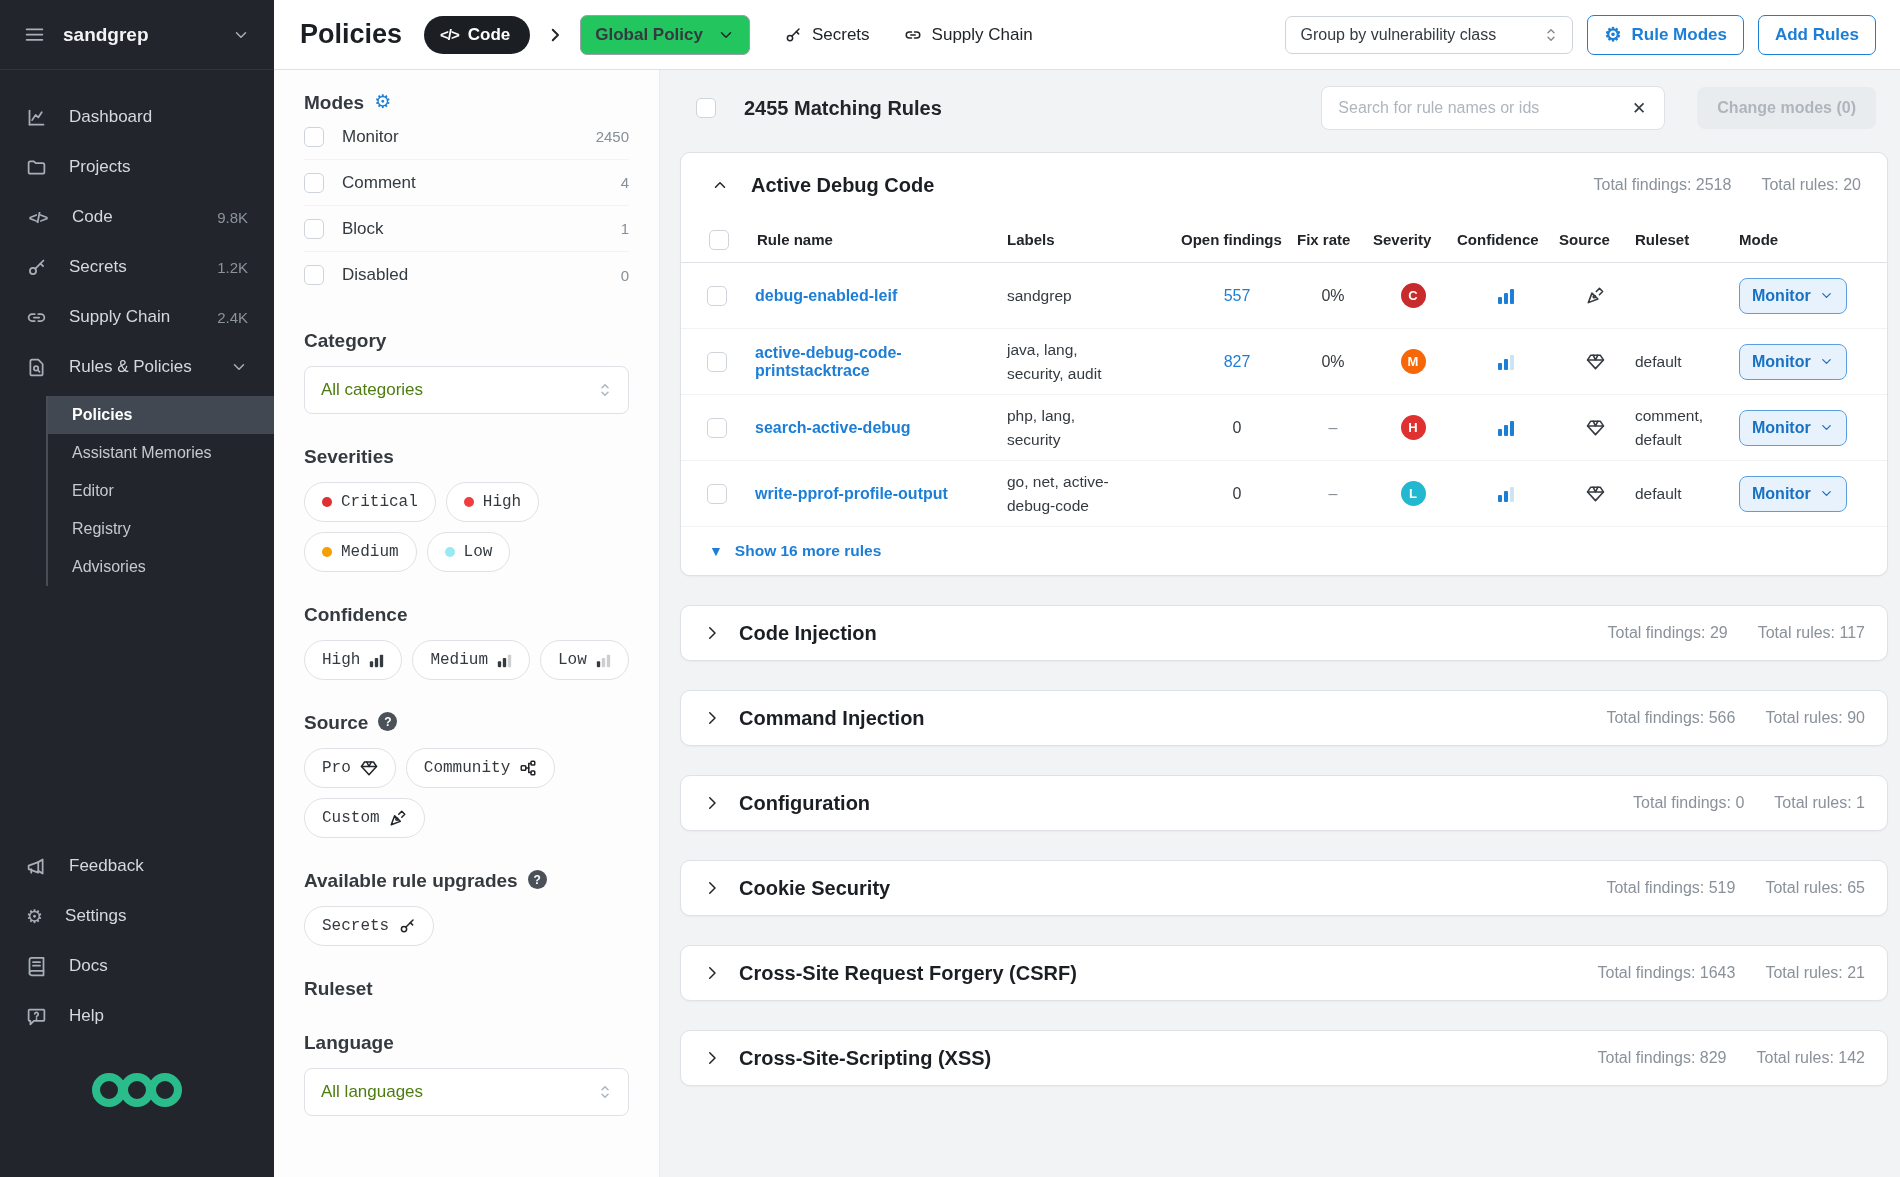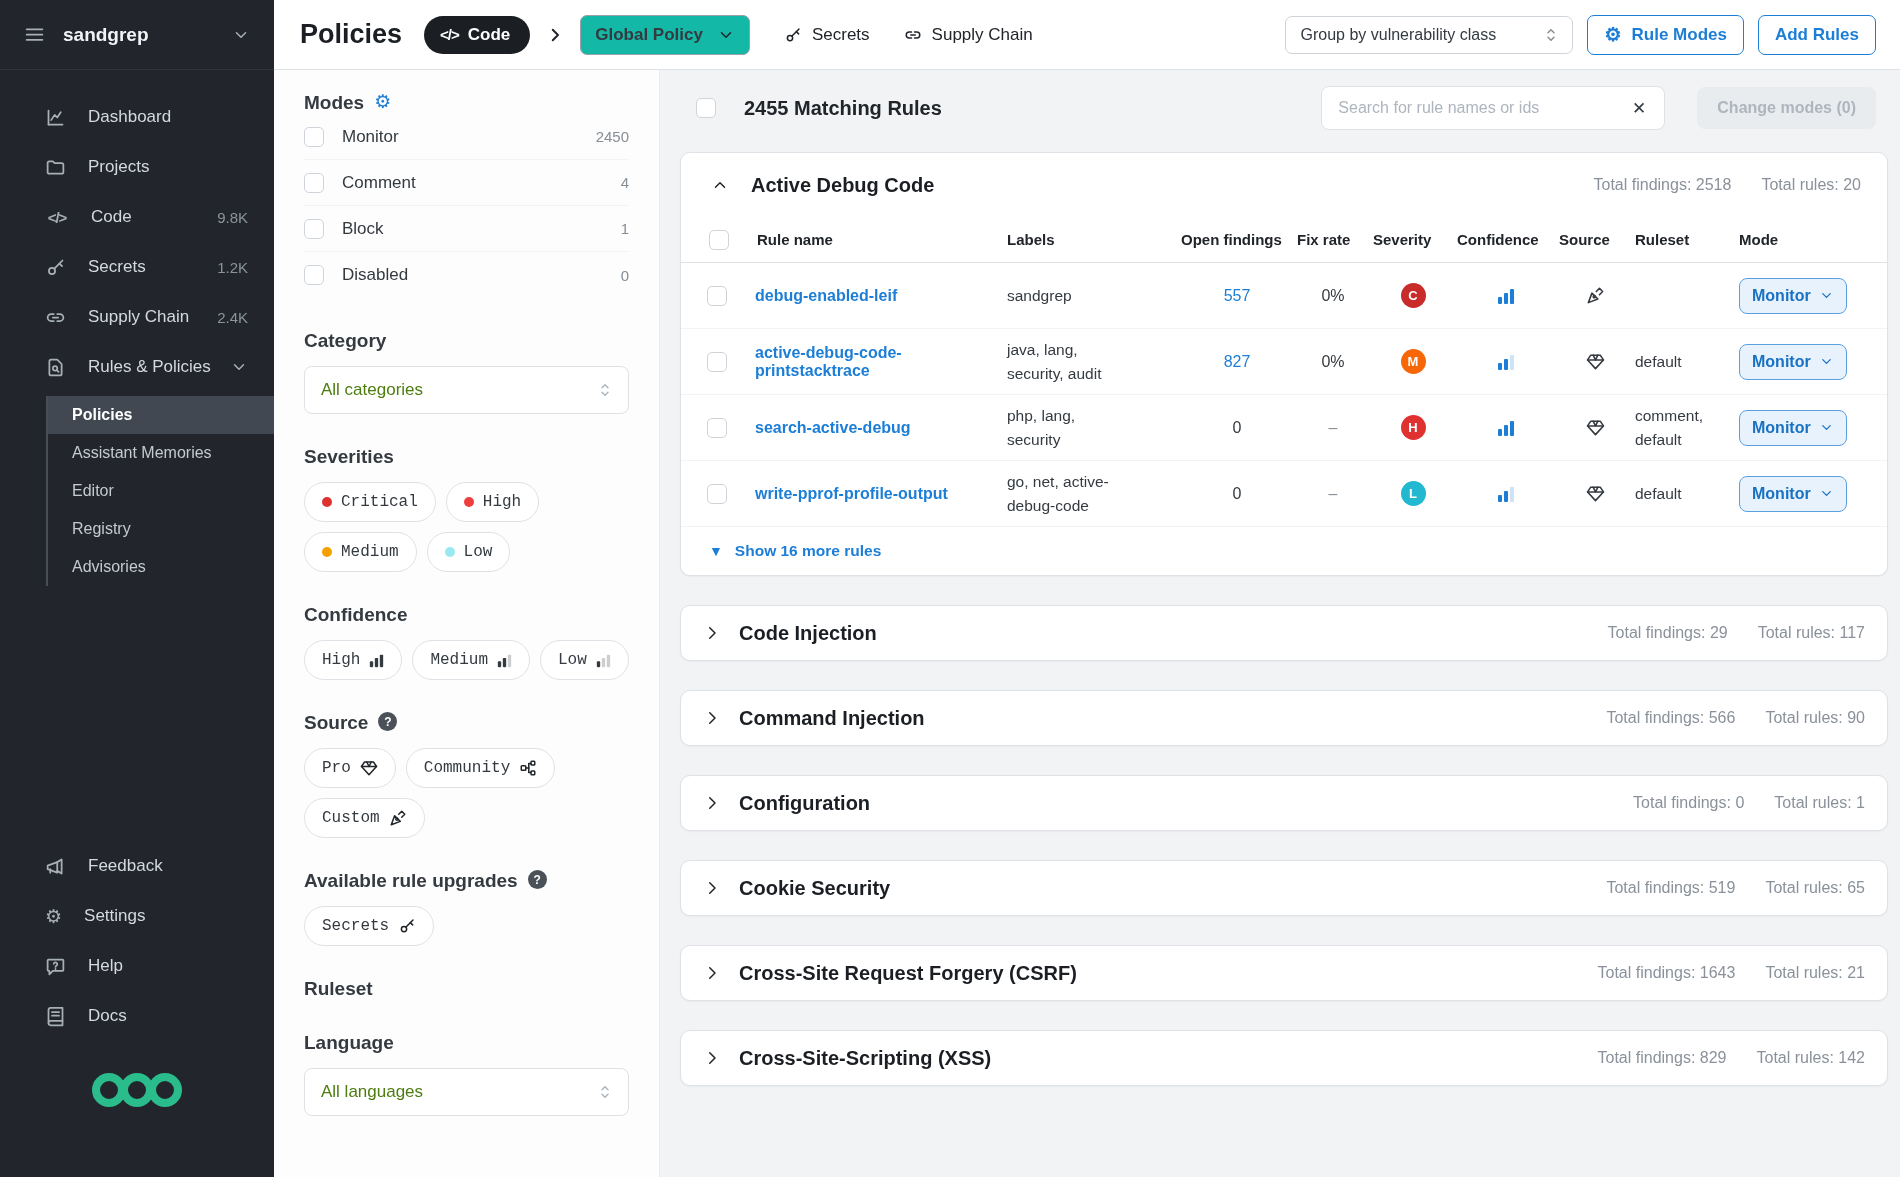"Global Policy" .policy-select { background: #14b8a6 -> #22c55e }
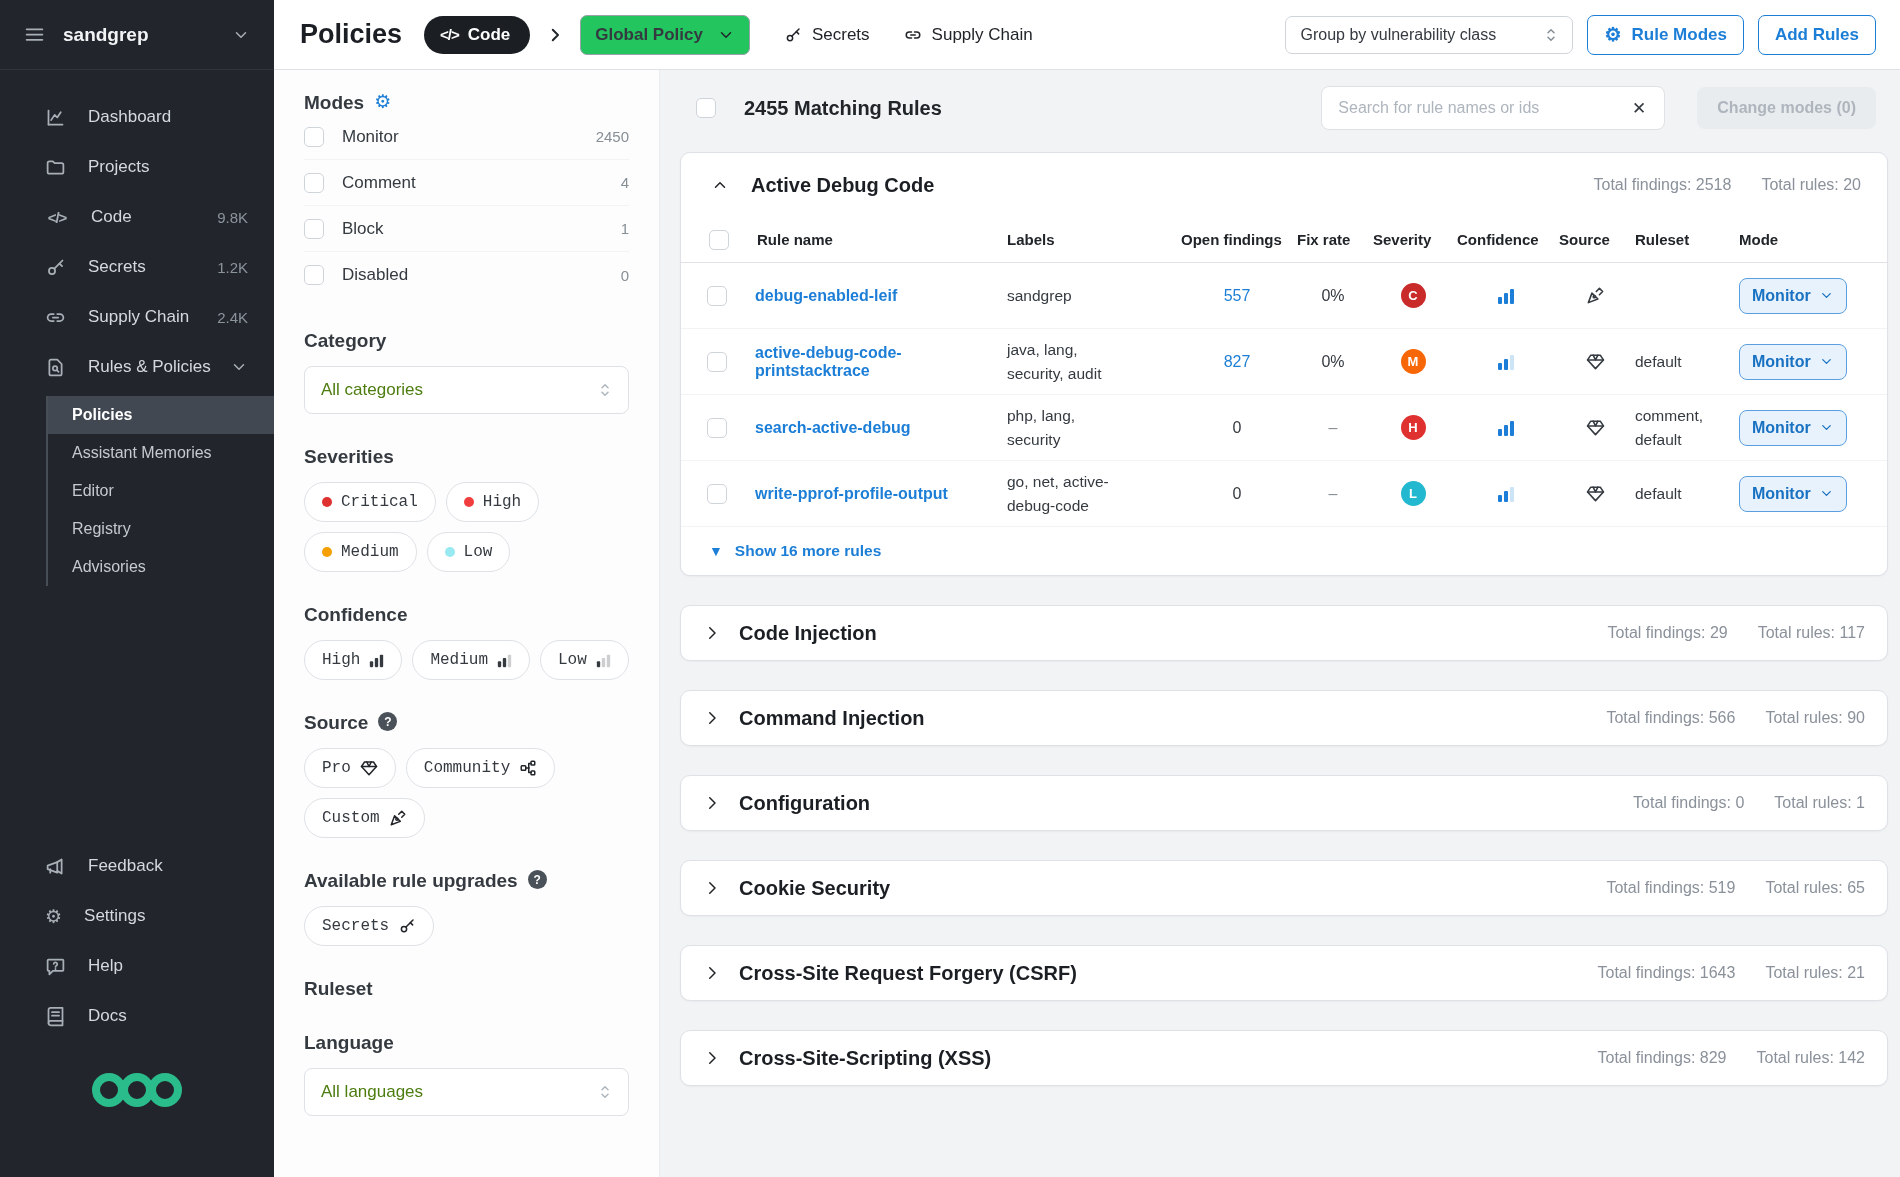"Dashboard" .nav-item { margin-left: 19px -> none }
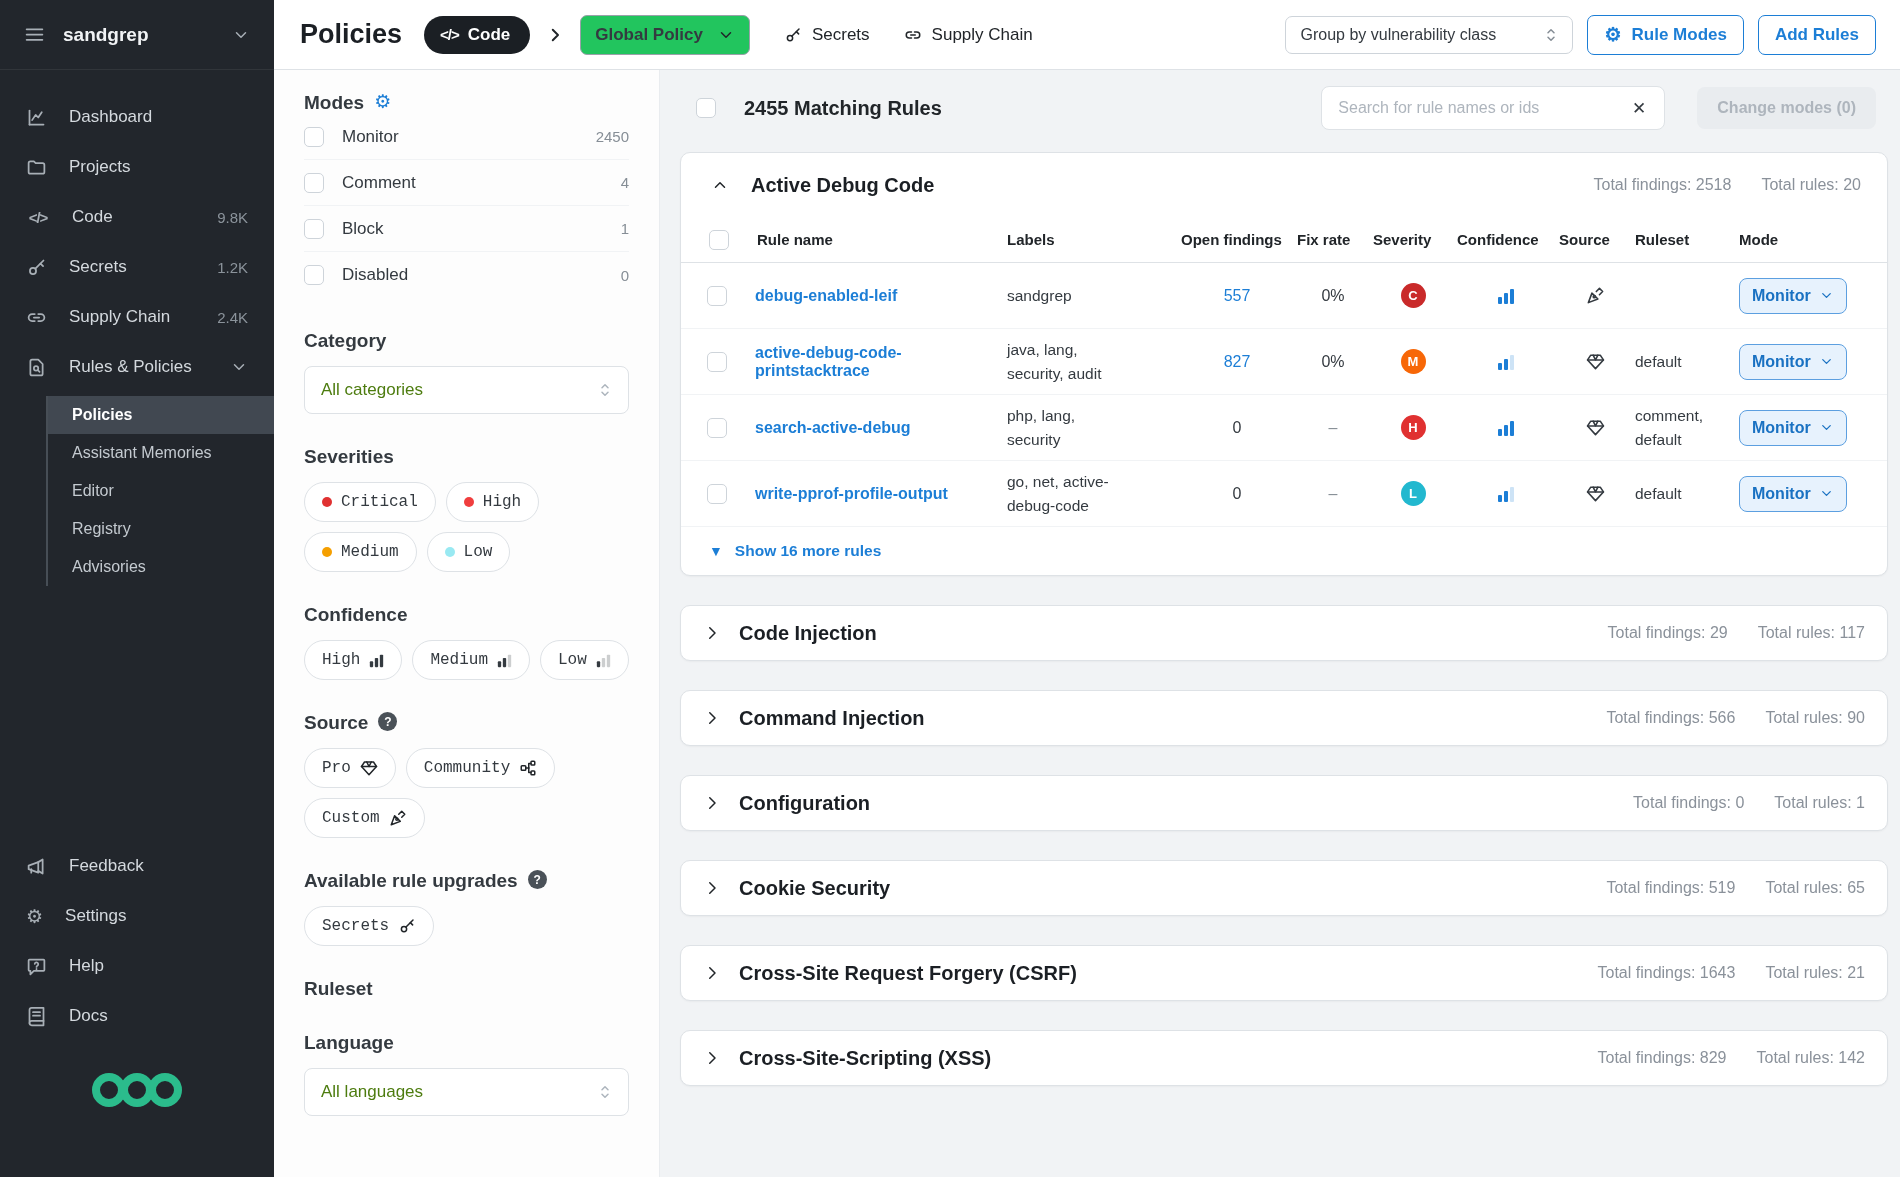"Help" div.nav-item { order: before "Docs" -> after "Docs" }
